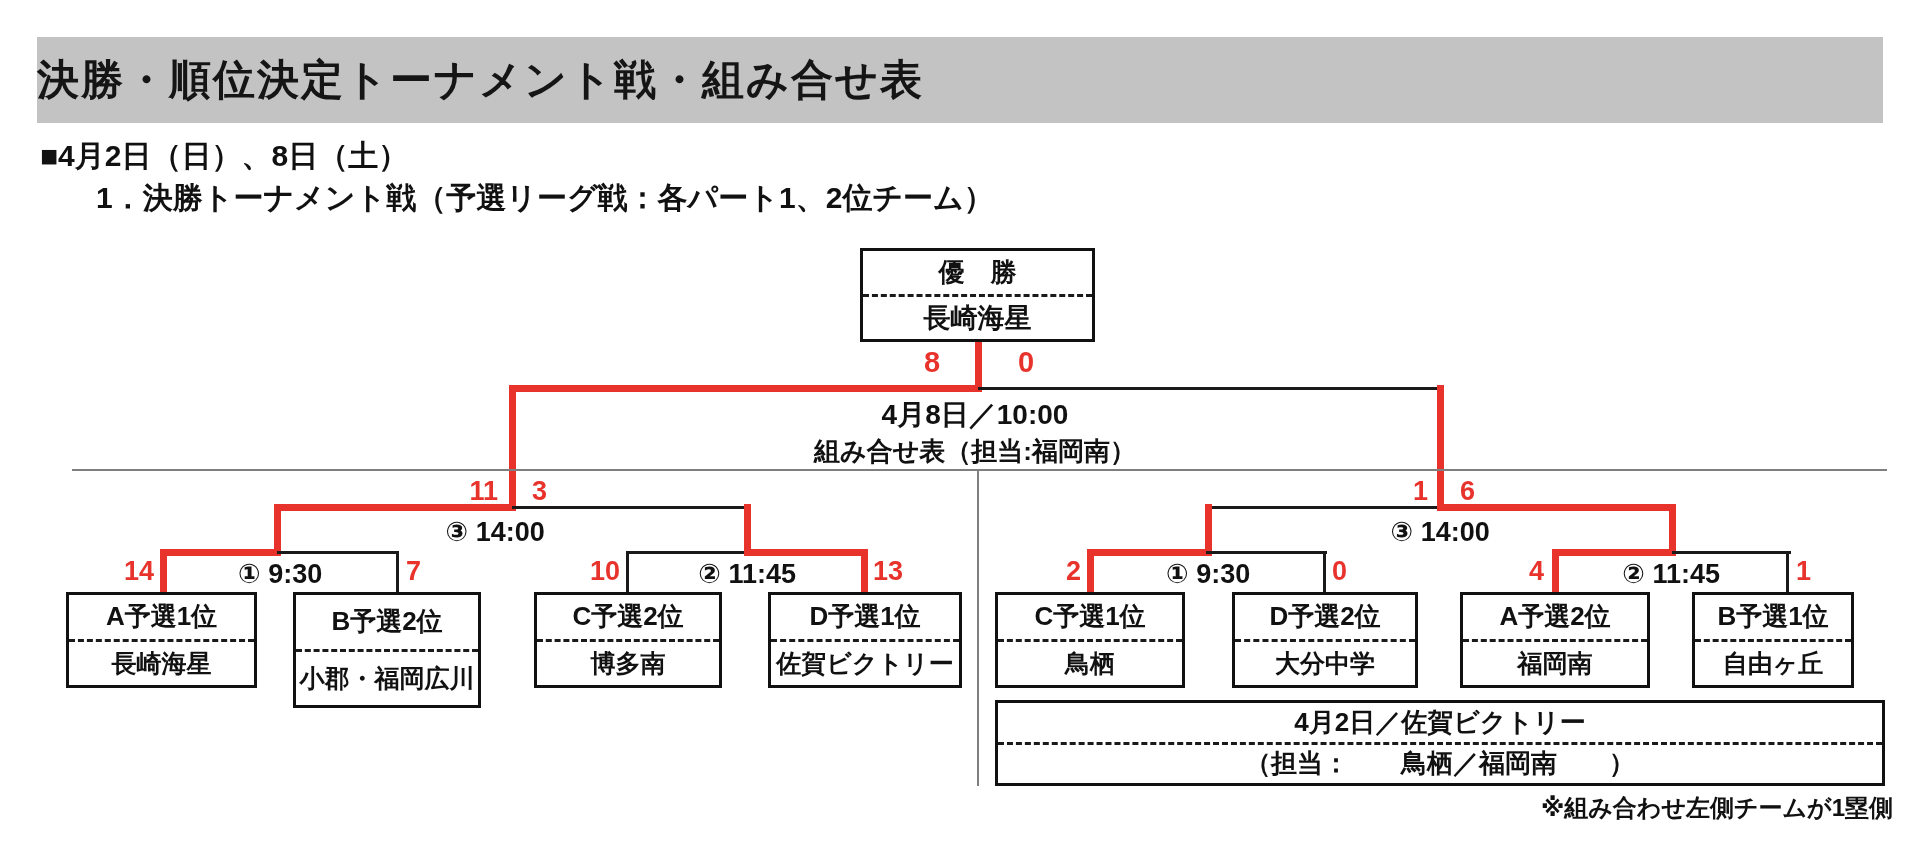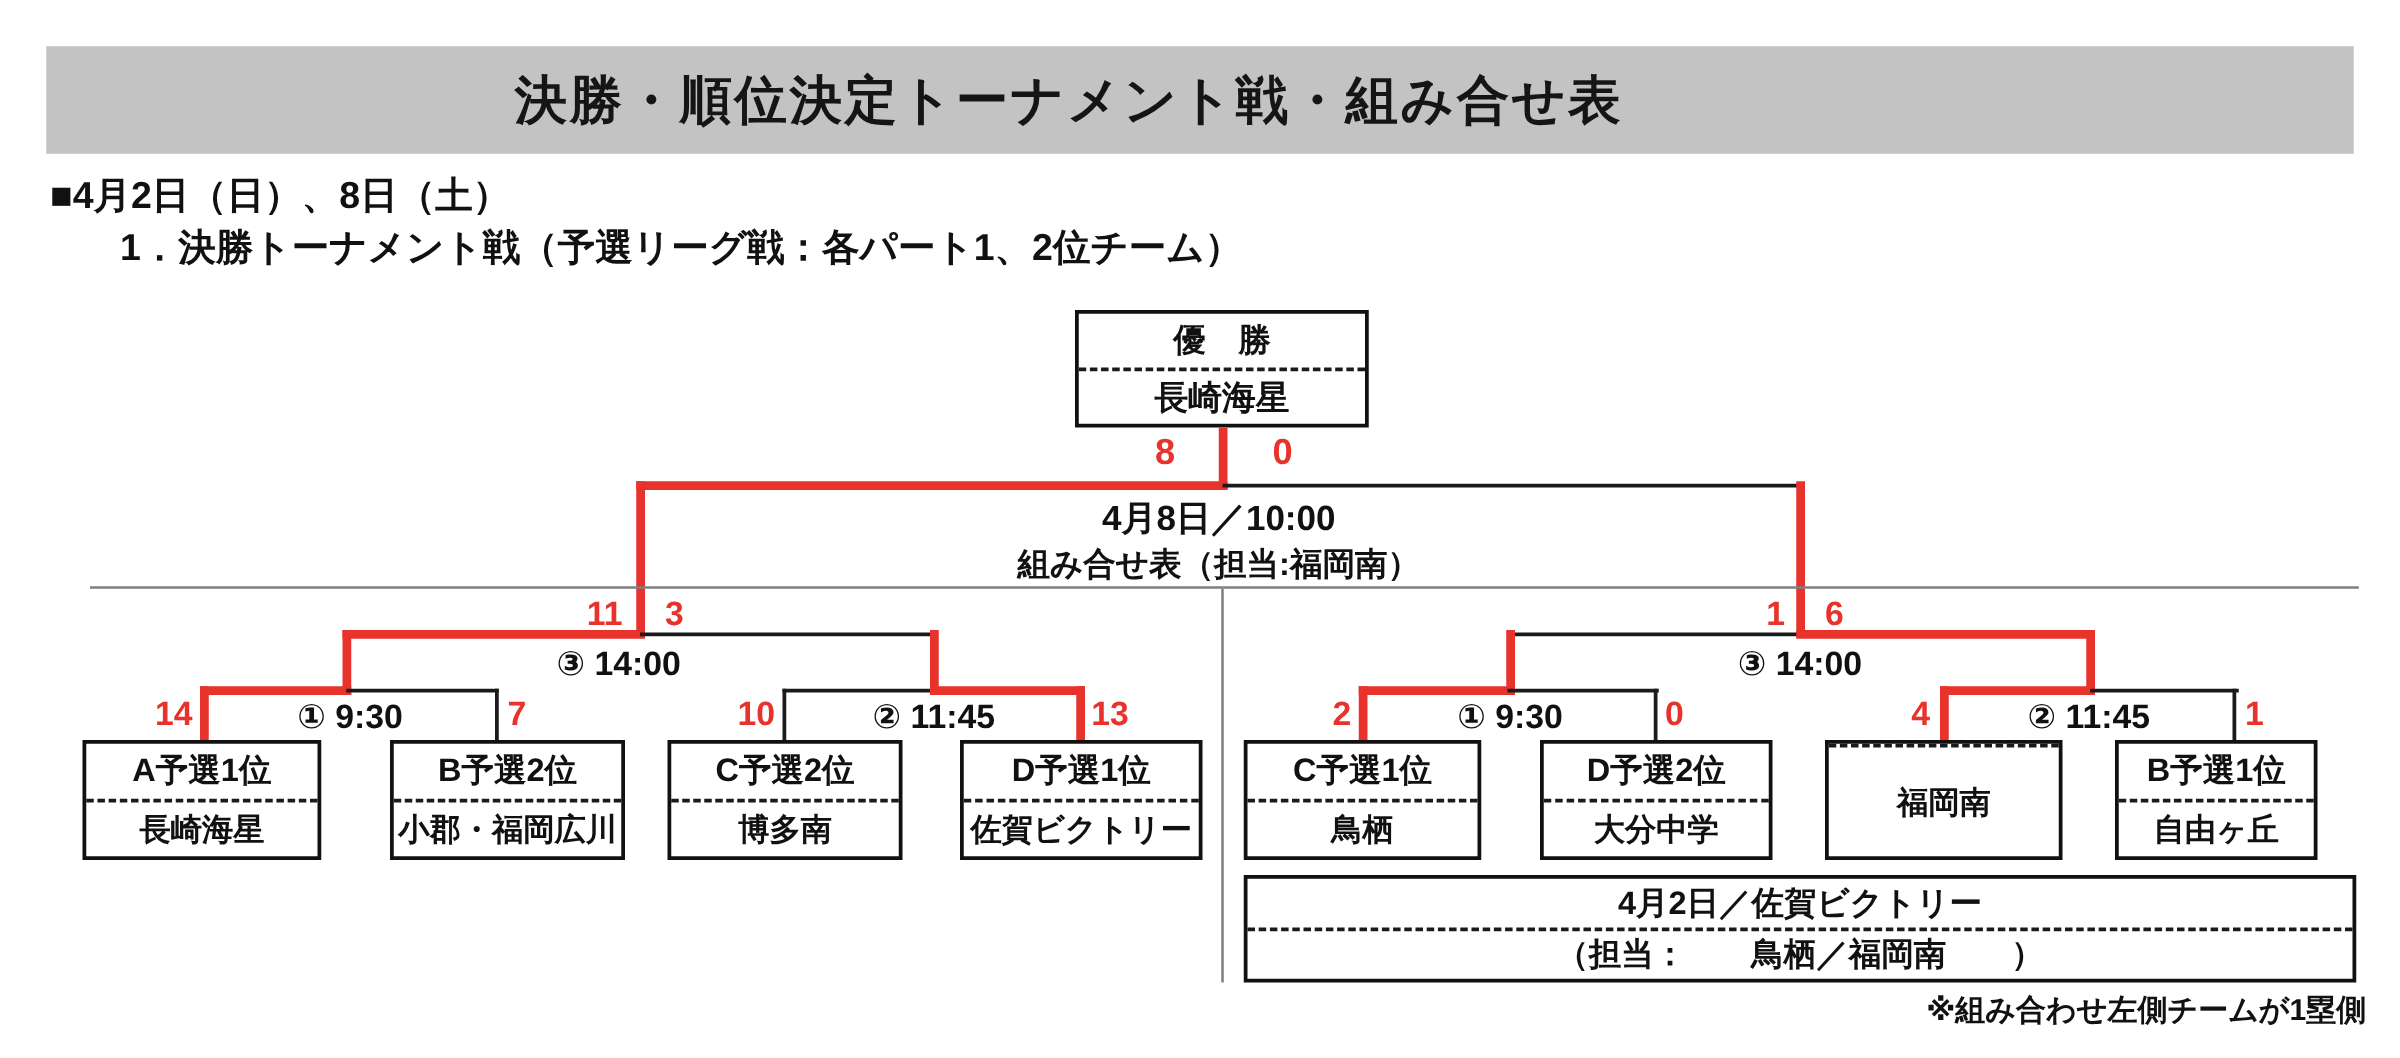"決勝・順位決定トーナメント戦・組み合せ表" .banner { justify-content: center -> none }
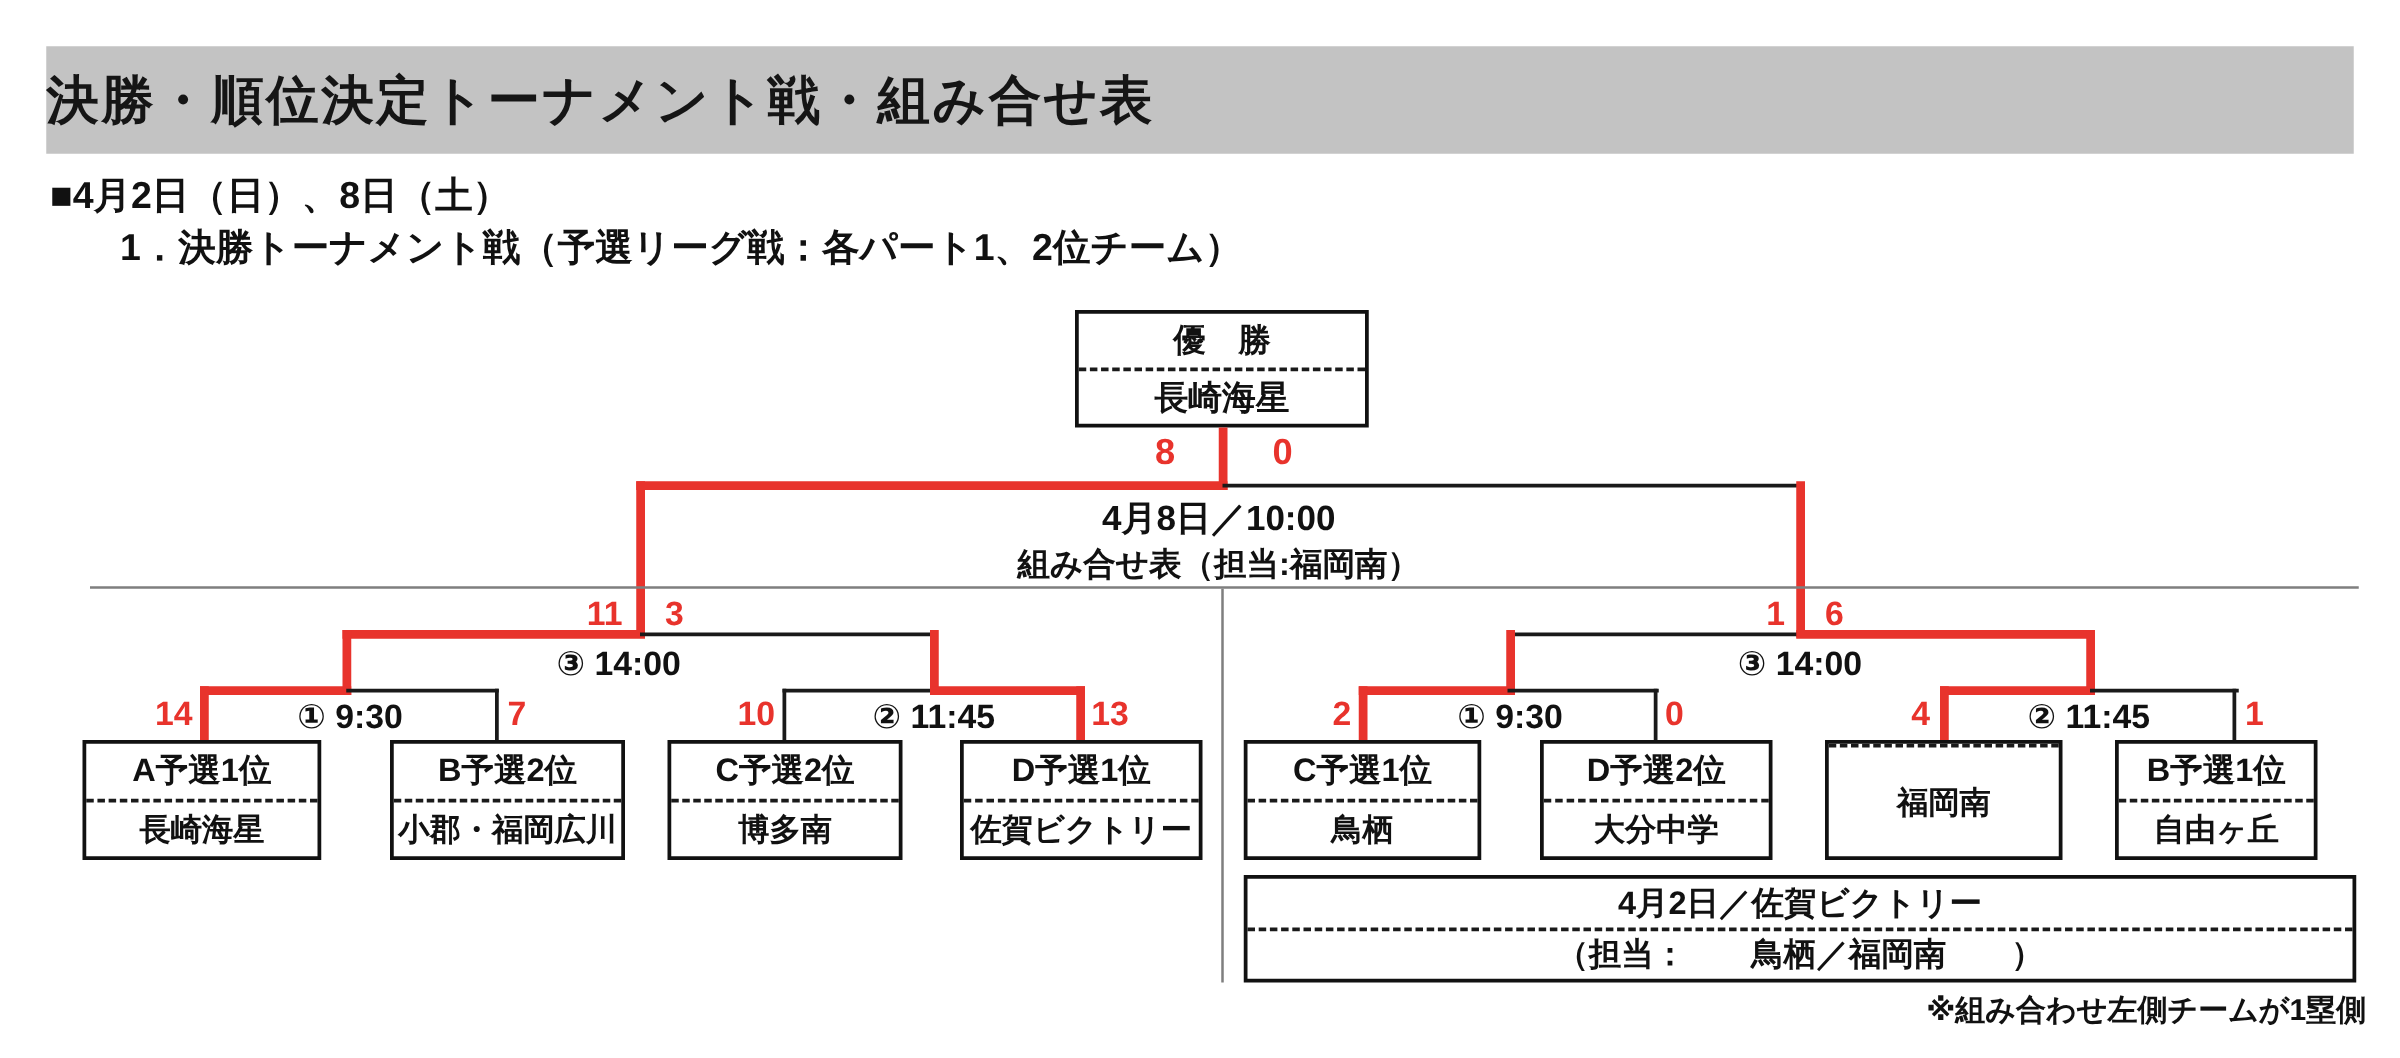"B予選2位" div.box { height: 96px -> 116px; left: 312px -> 293px }
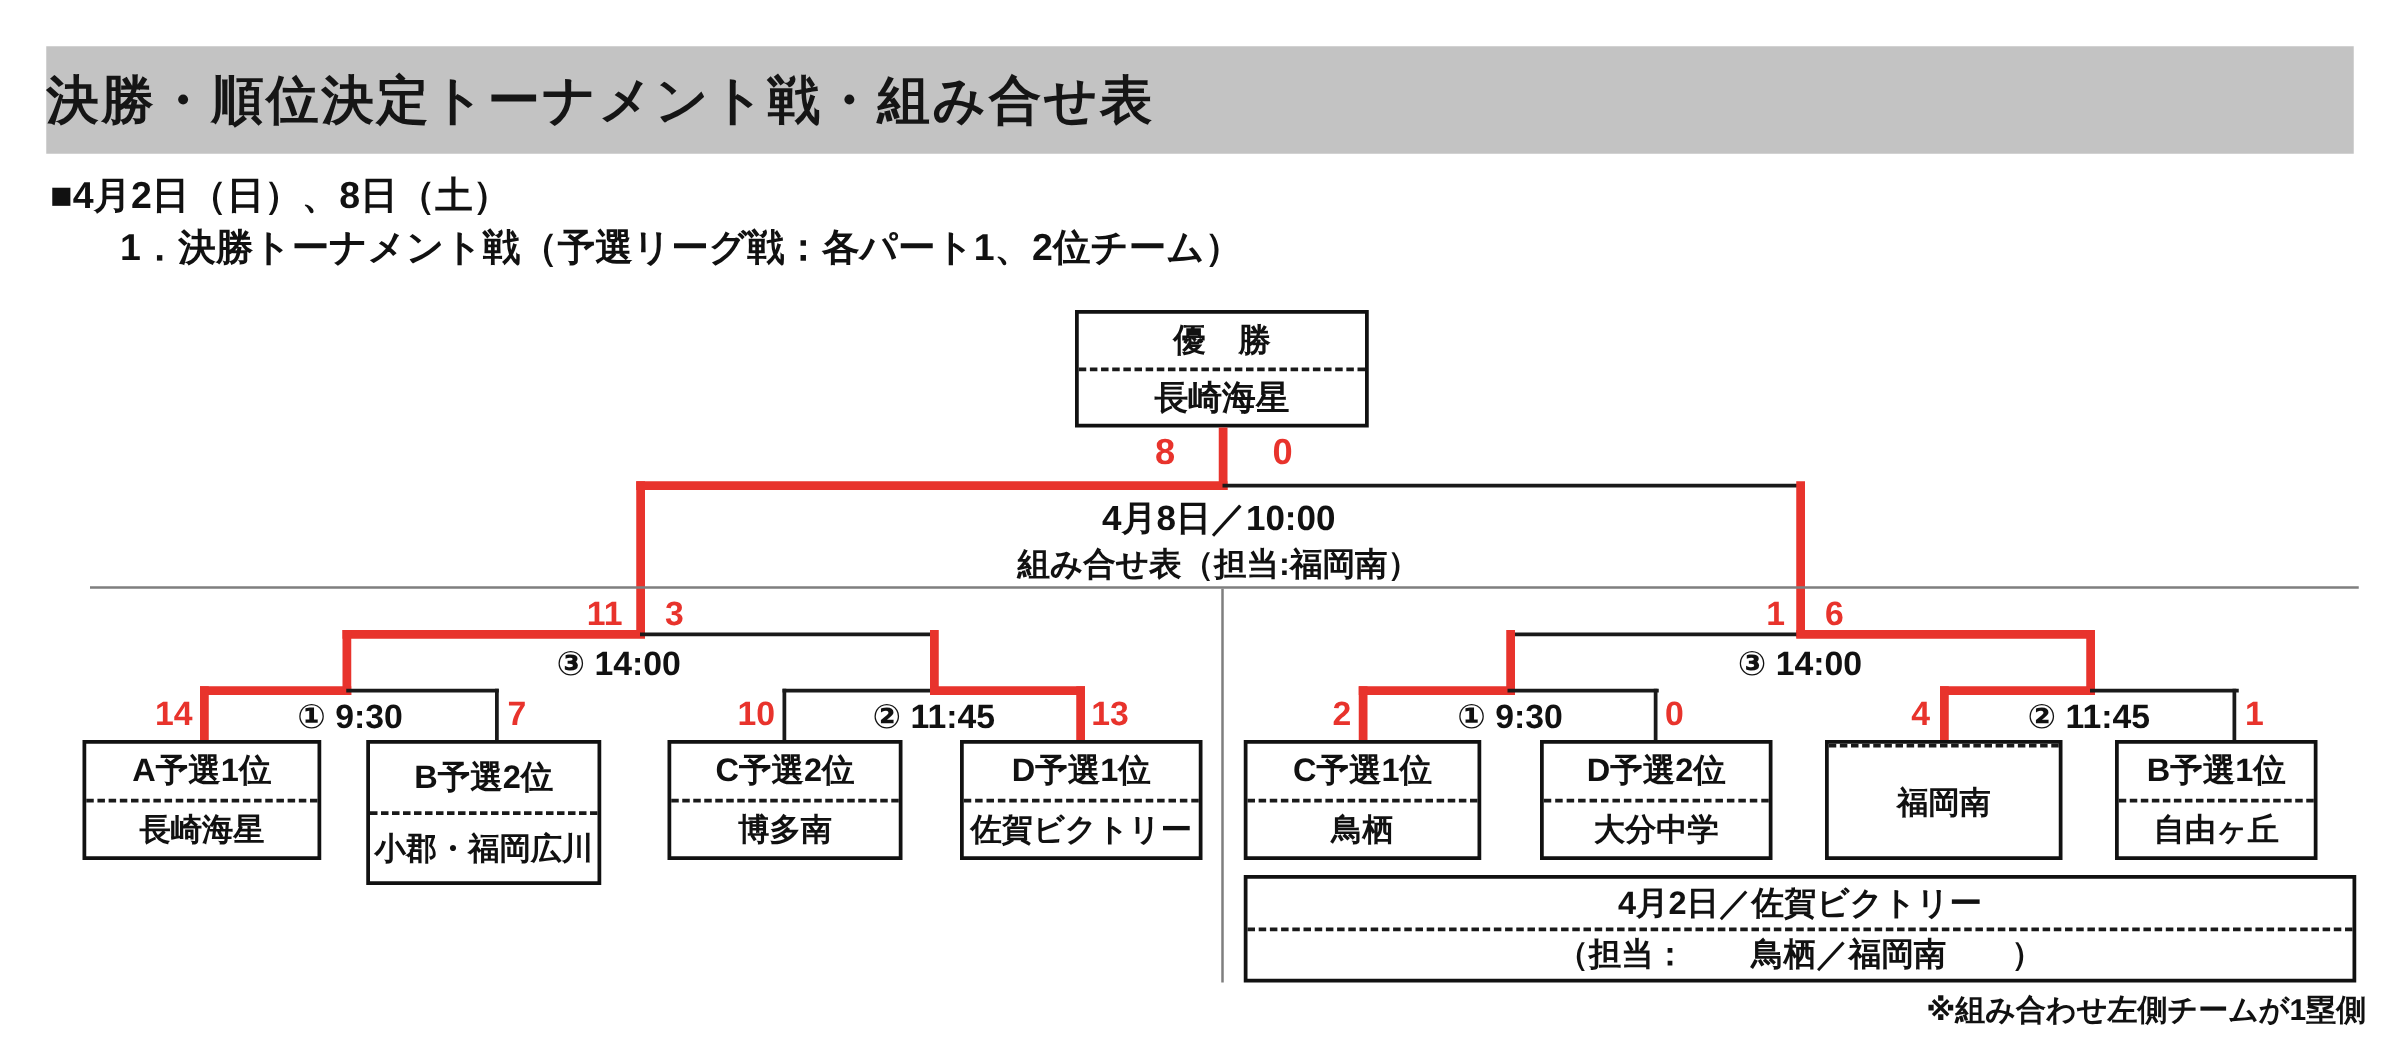"A予選2位" div.cell { html: none -> <div>A予選2位</div> }
